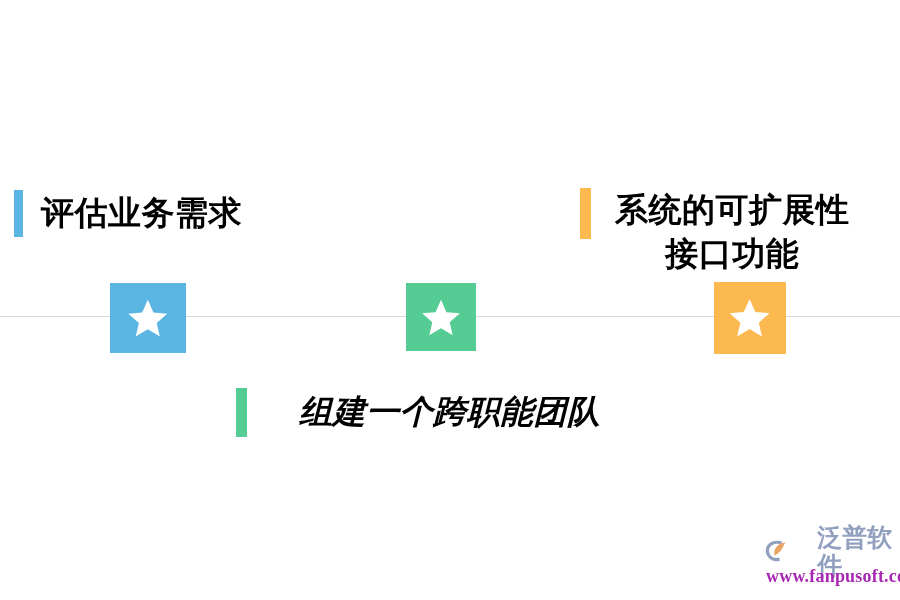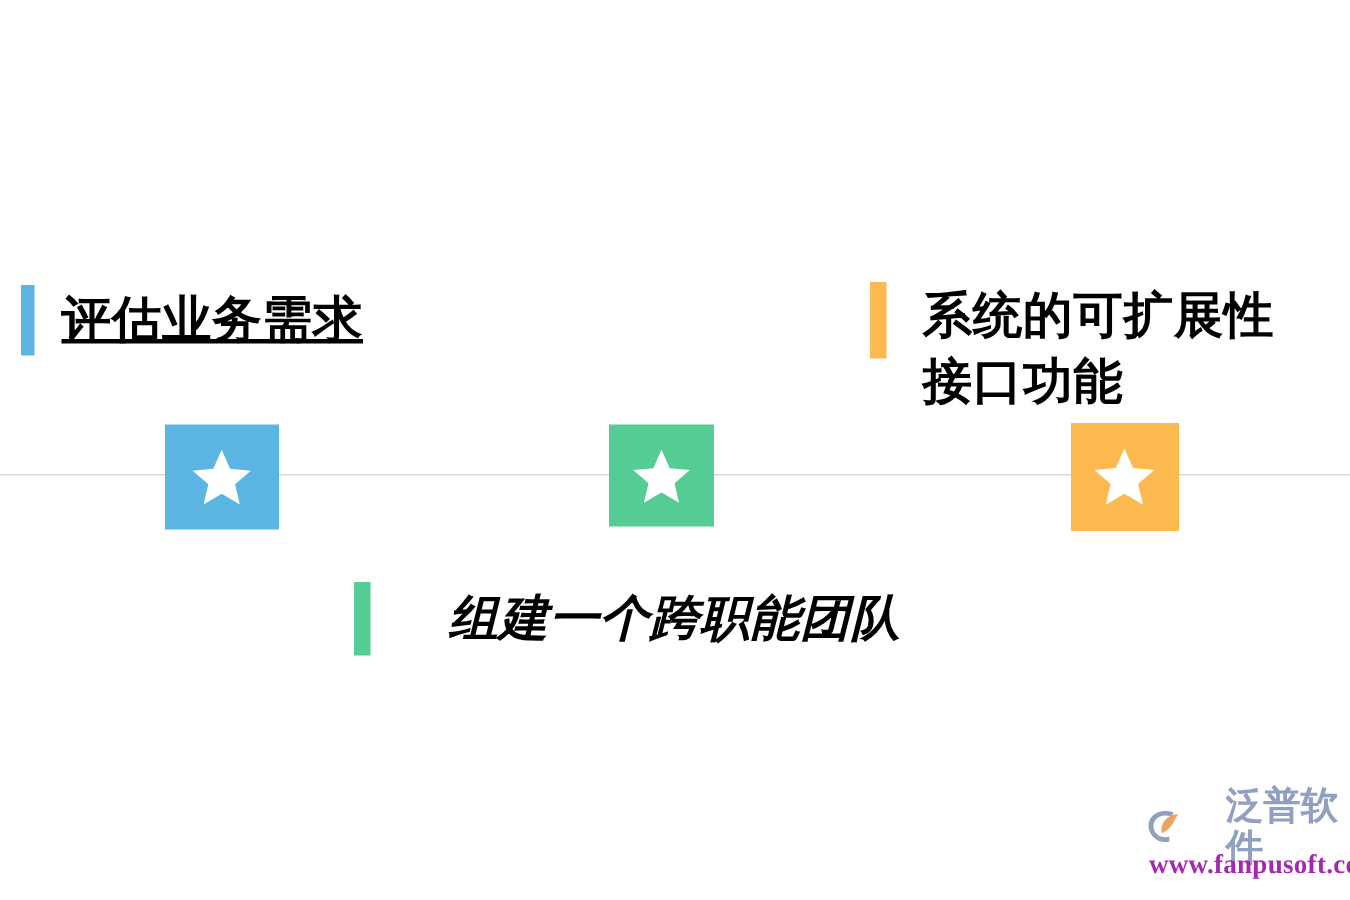"评估业务需求" #label-1 { text-decoration: underline -> none }
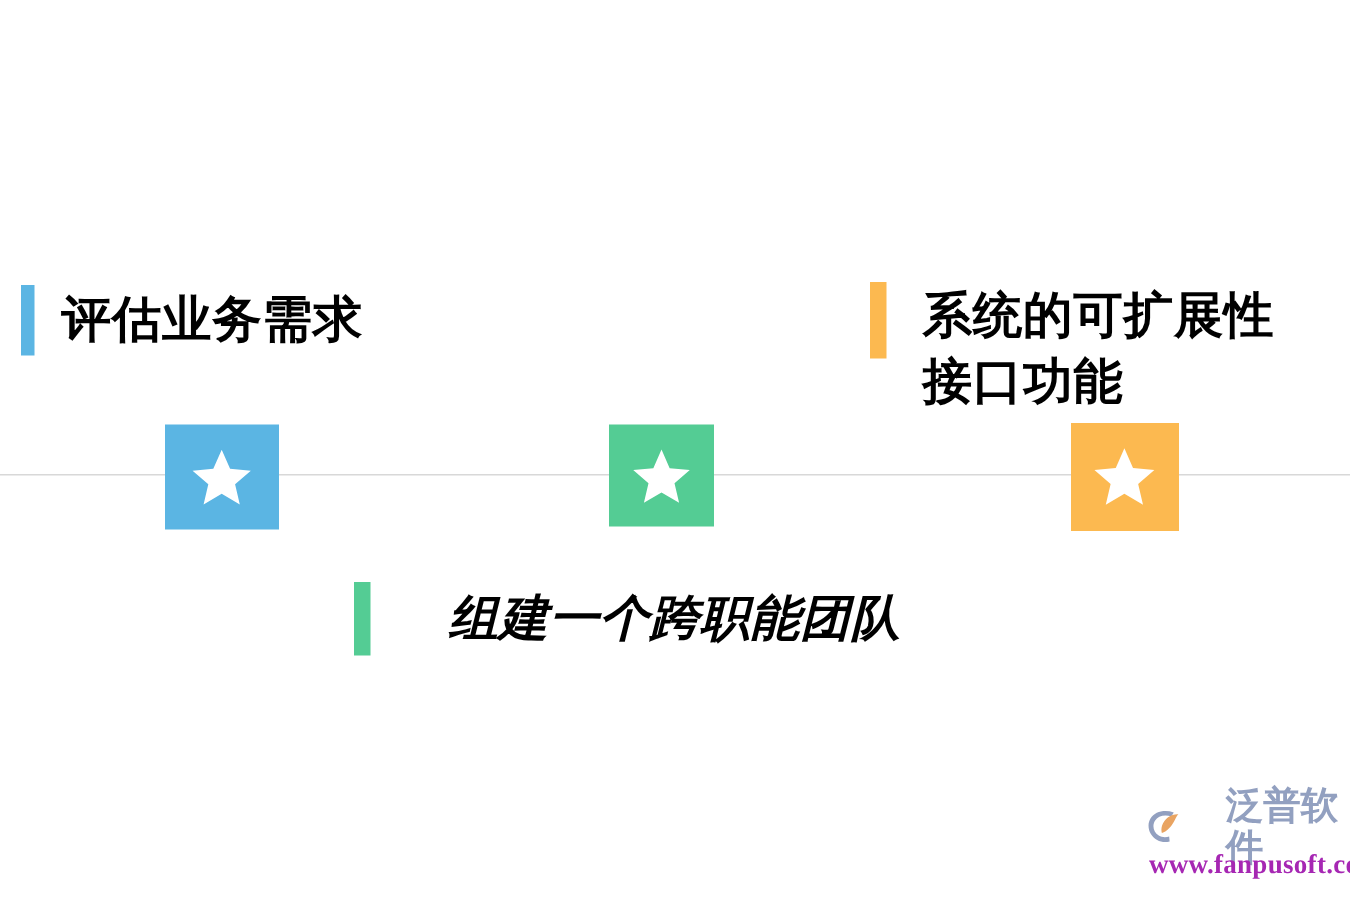"系统的可扩展性" #label-3 .label-text { text-align: none -> center }
